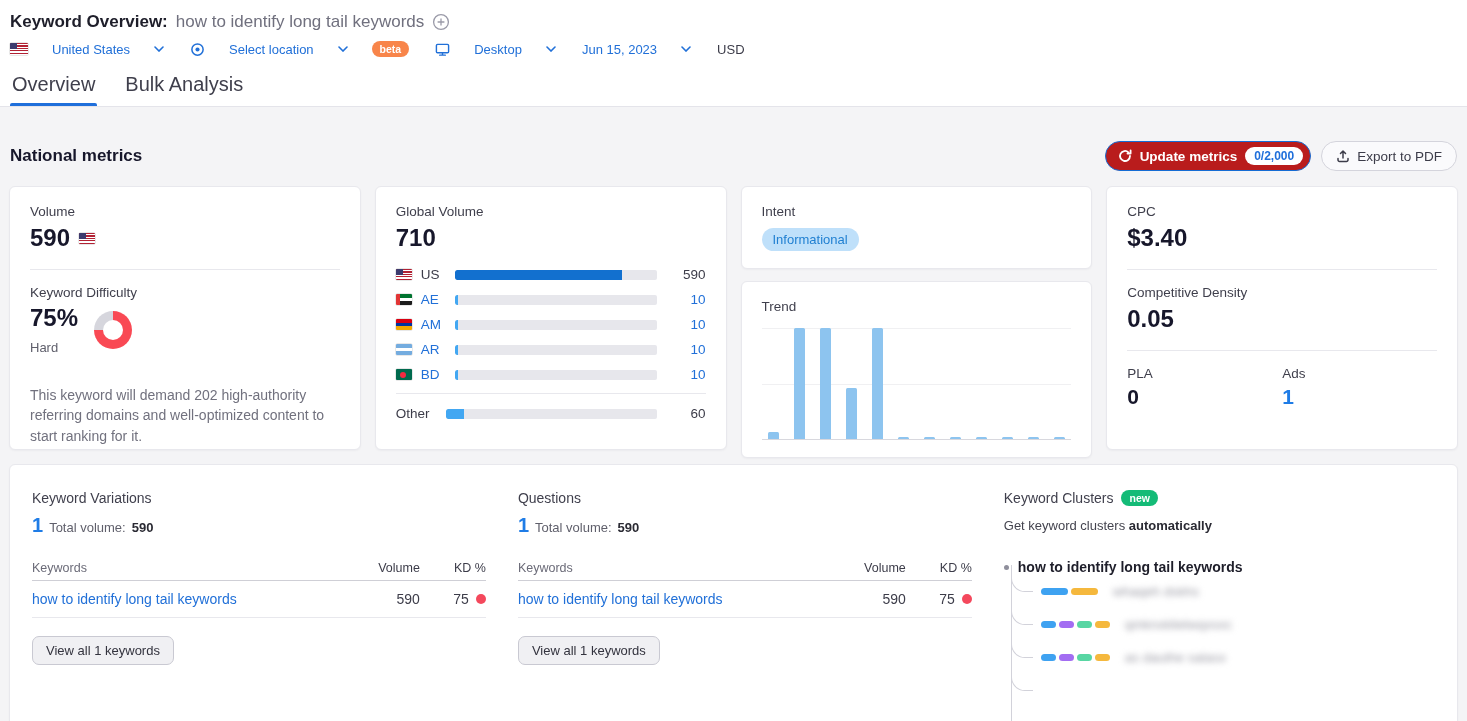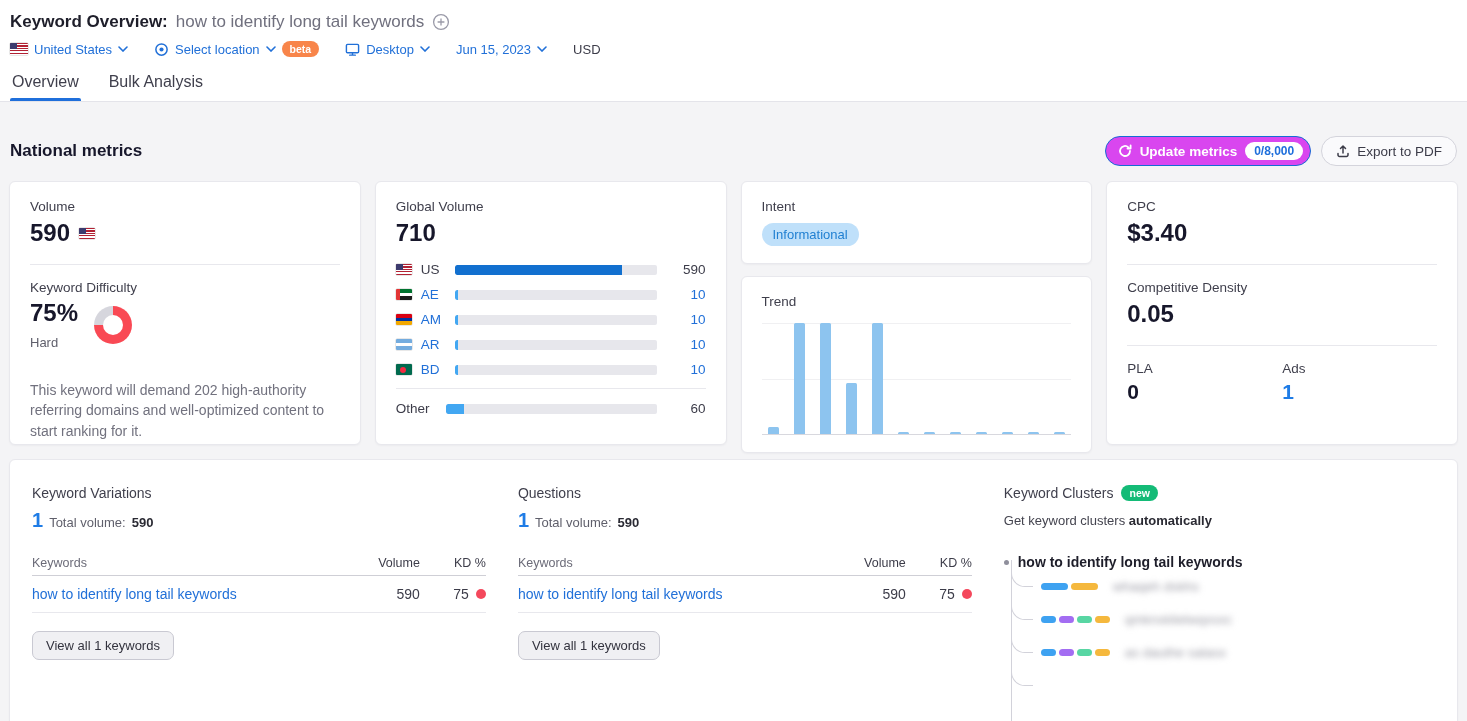"United States" .selector { gap: 6px -> 24px }
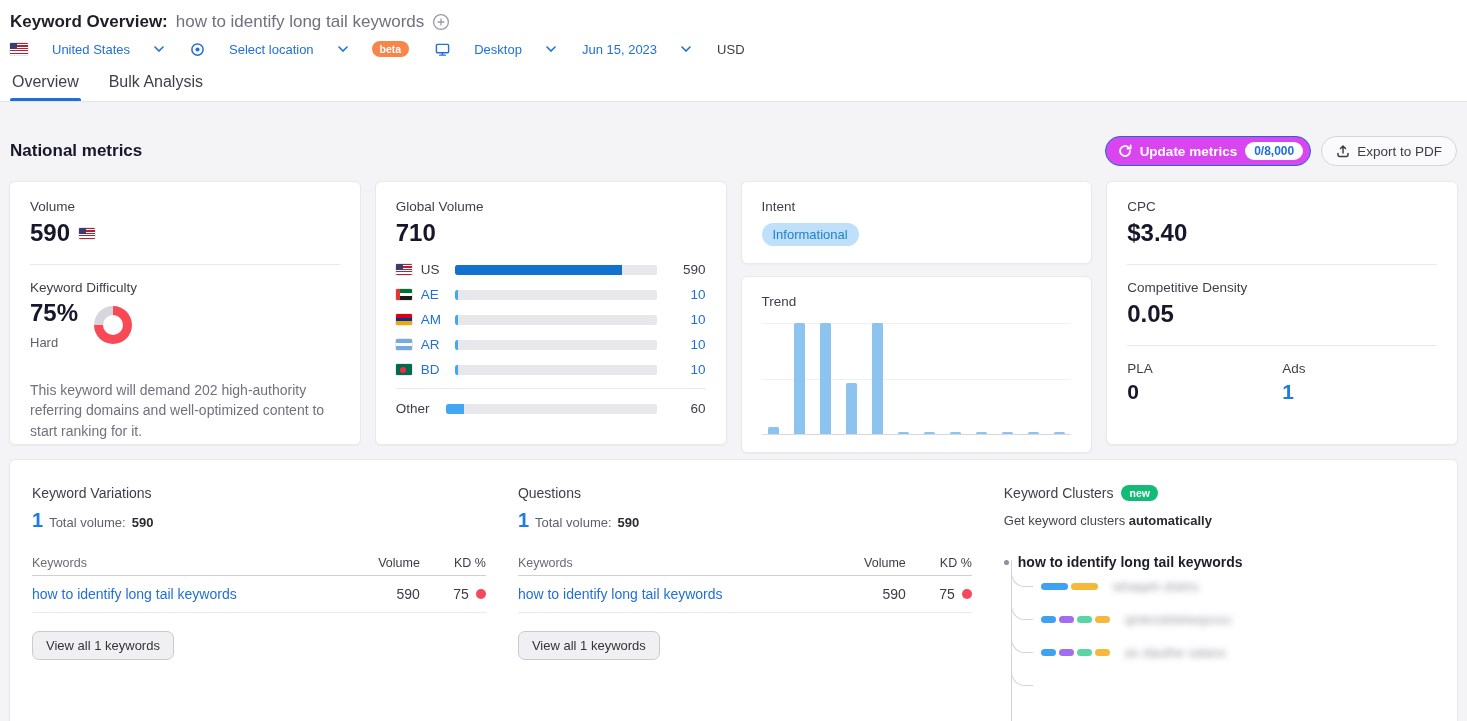"Overview" .tab { font-size: 16px -> 20px }
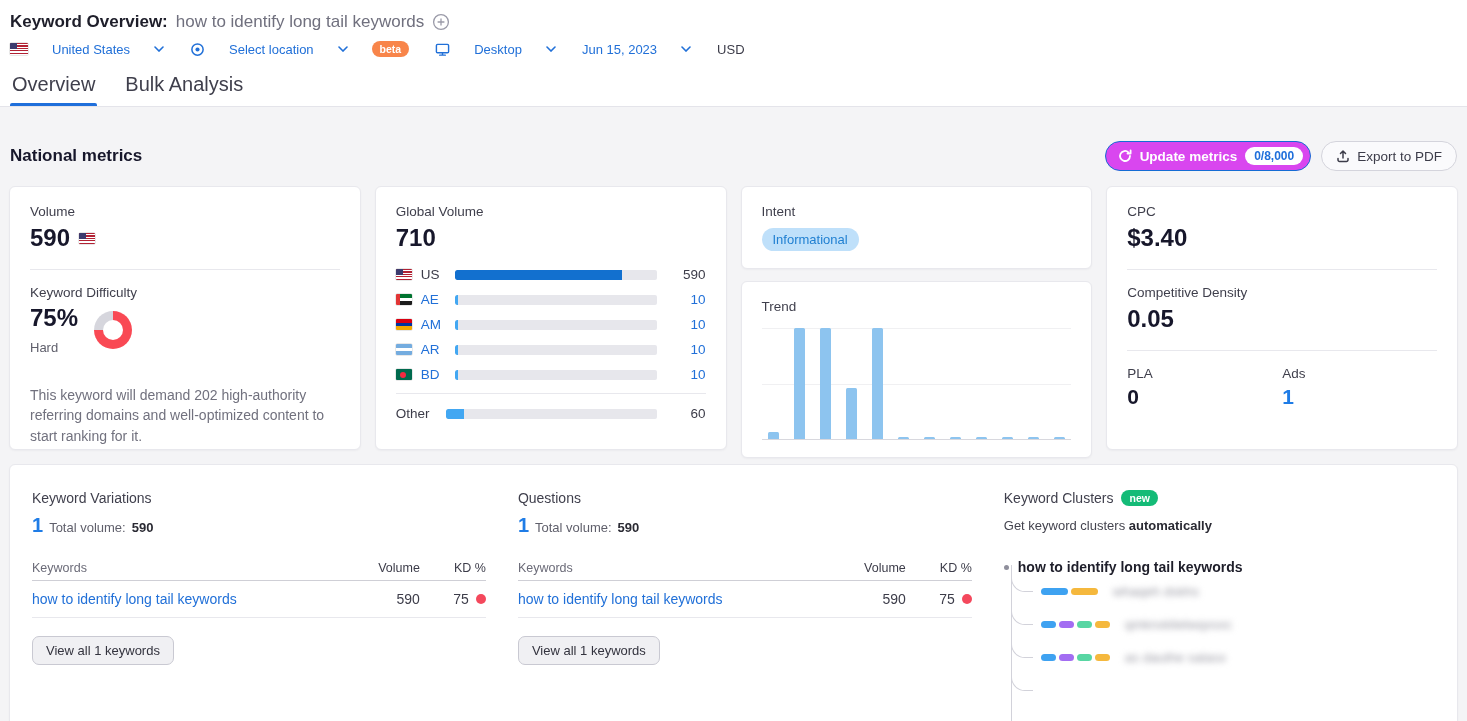"Update metrics" .btn-primary { background: #d946ef -> #b91c1c }
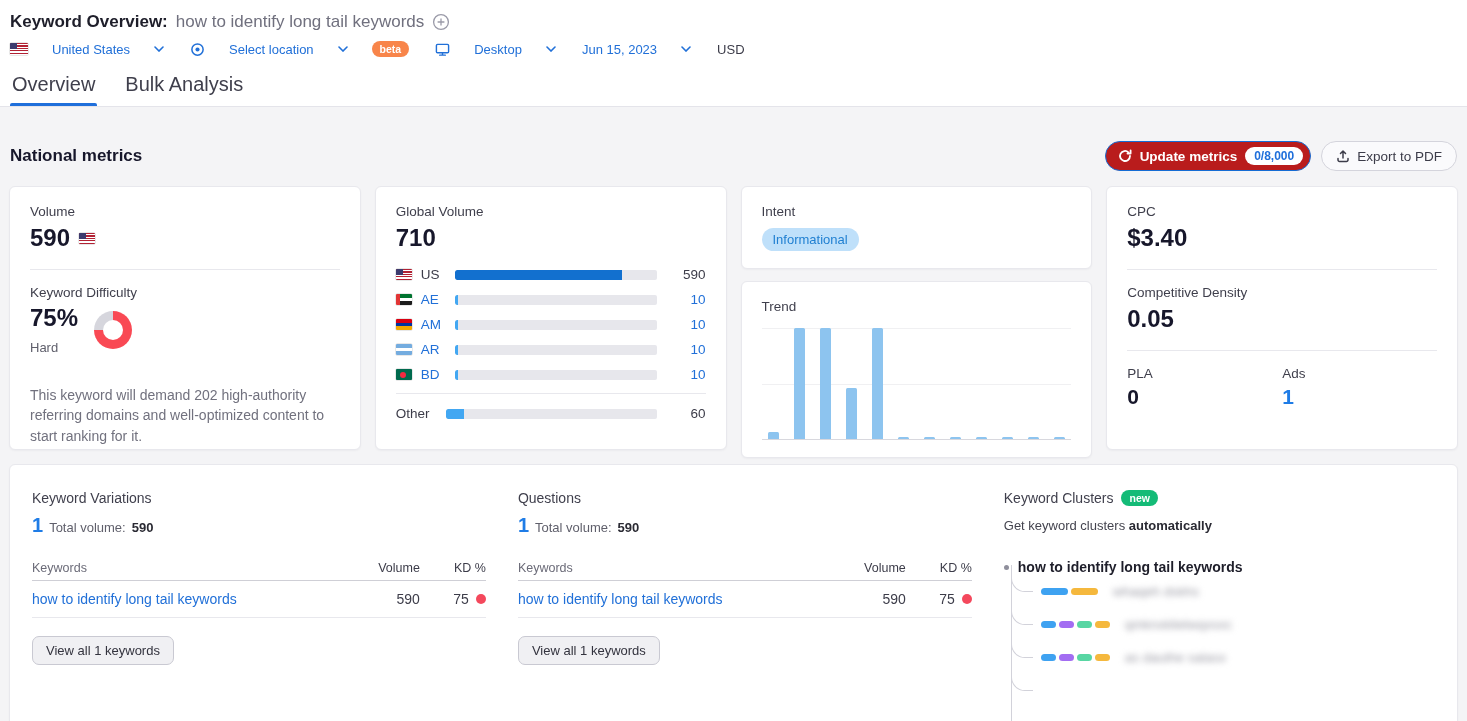"0/8,000" span.btn-counter { text: 0/8,000 -> 0/2,000 }
